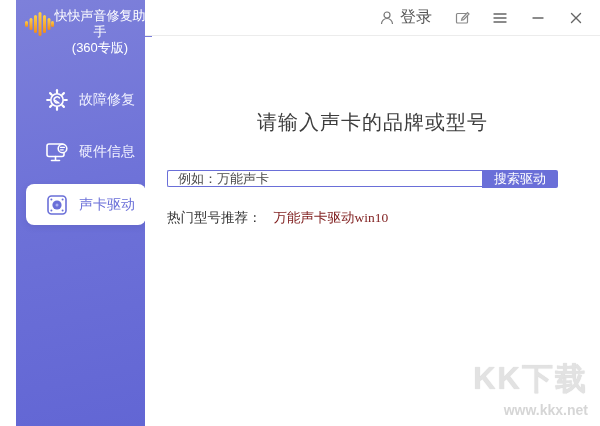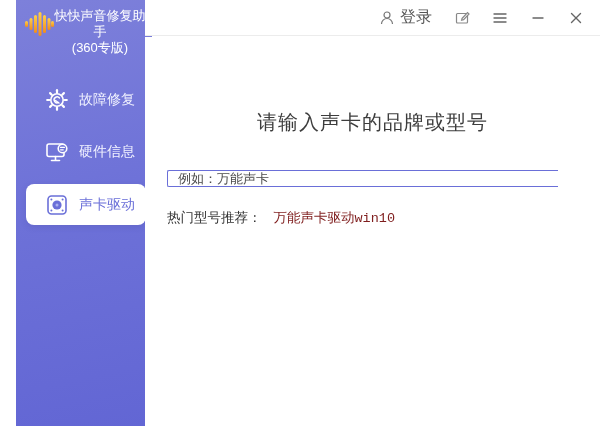"搜索驱动" button.search-btn { html: none -> <button>搜索驱动</button> }
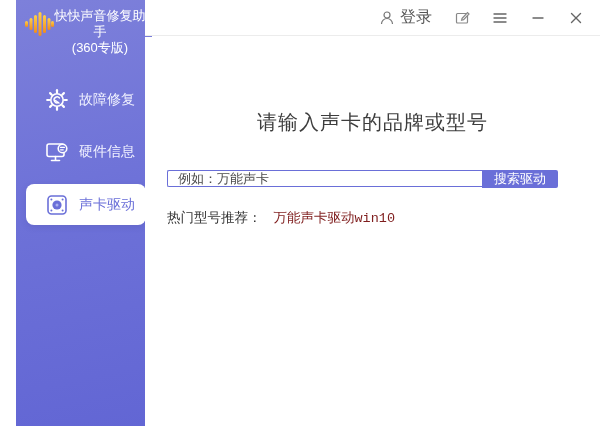"热门型号推荐：" .recommend-row { font-family: Liberation Mono, monospace -> Liberation Serif, serif }
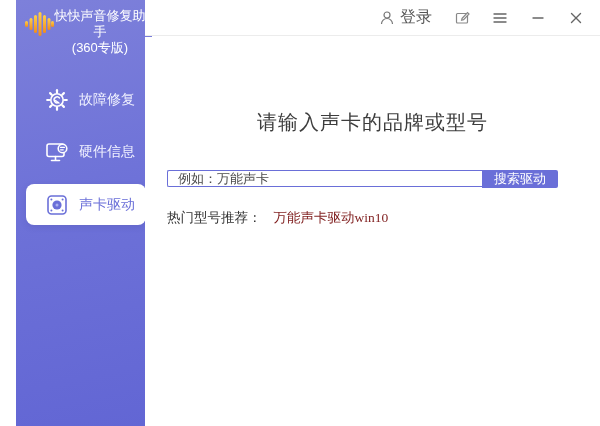"KK下载" div.watermark { html: none -> <div> <div>KK下载</div> <div>www.kkx.net</div> </div> }
